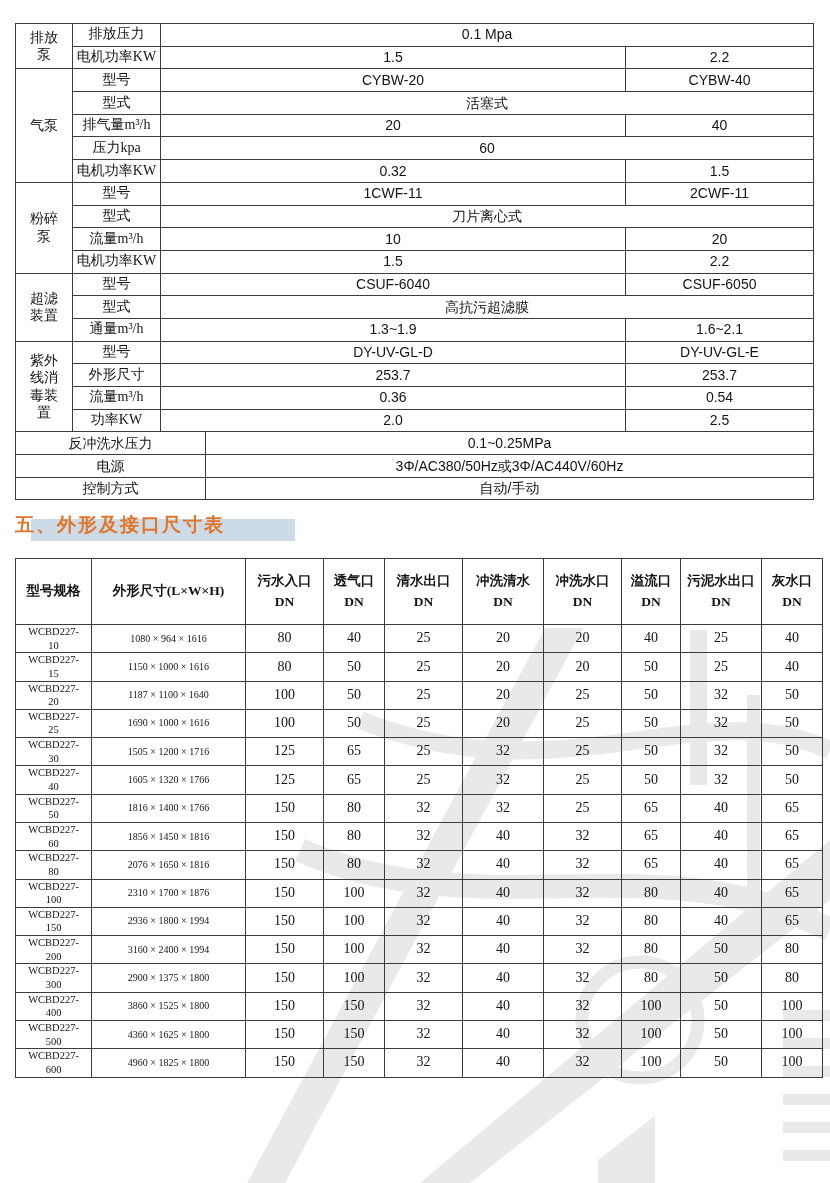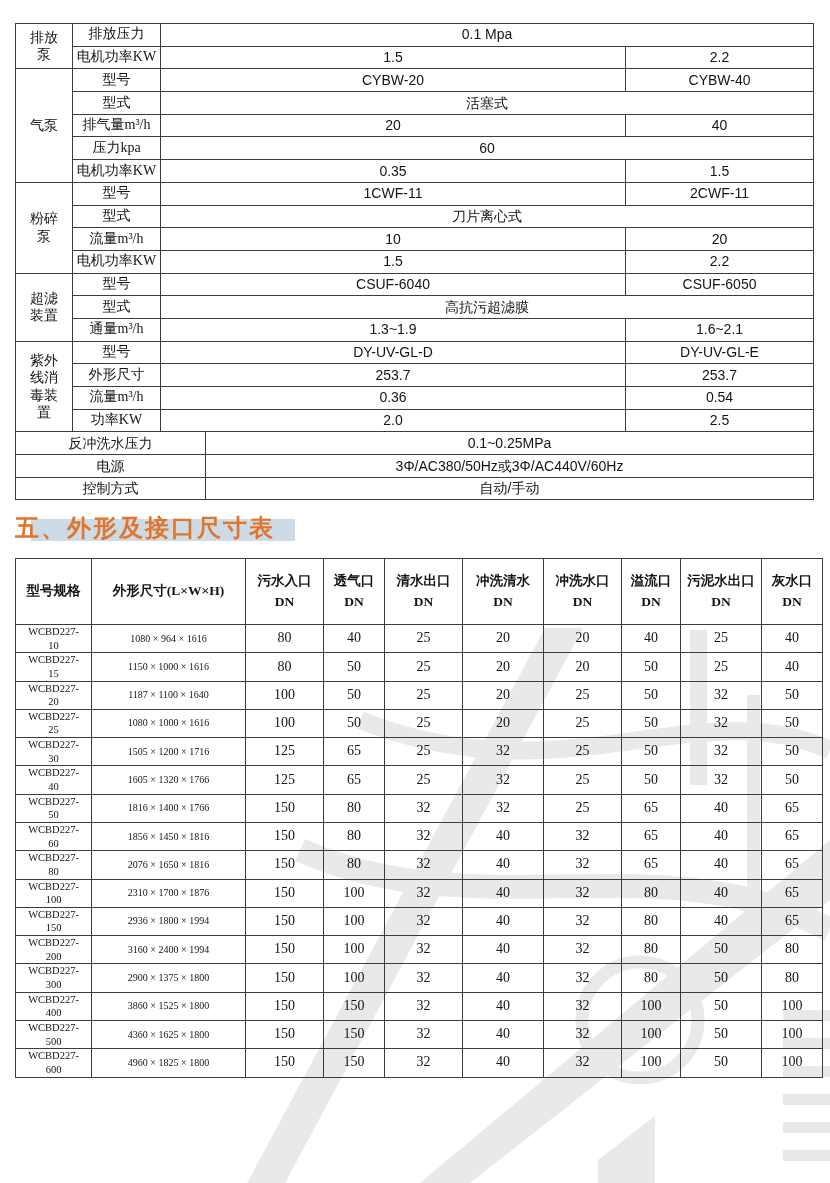"0.35" td.value { text: 0.35 -> 0.32 }
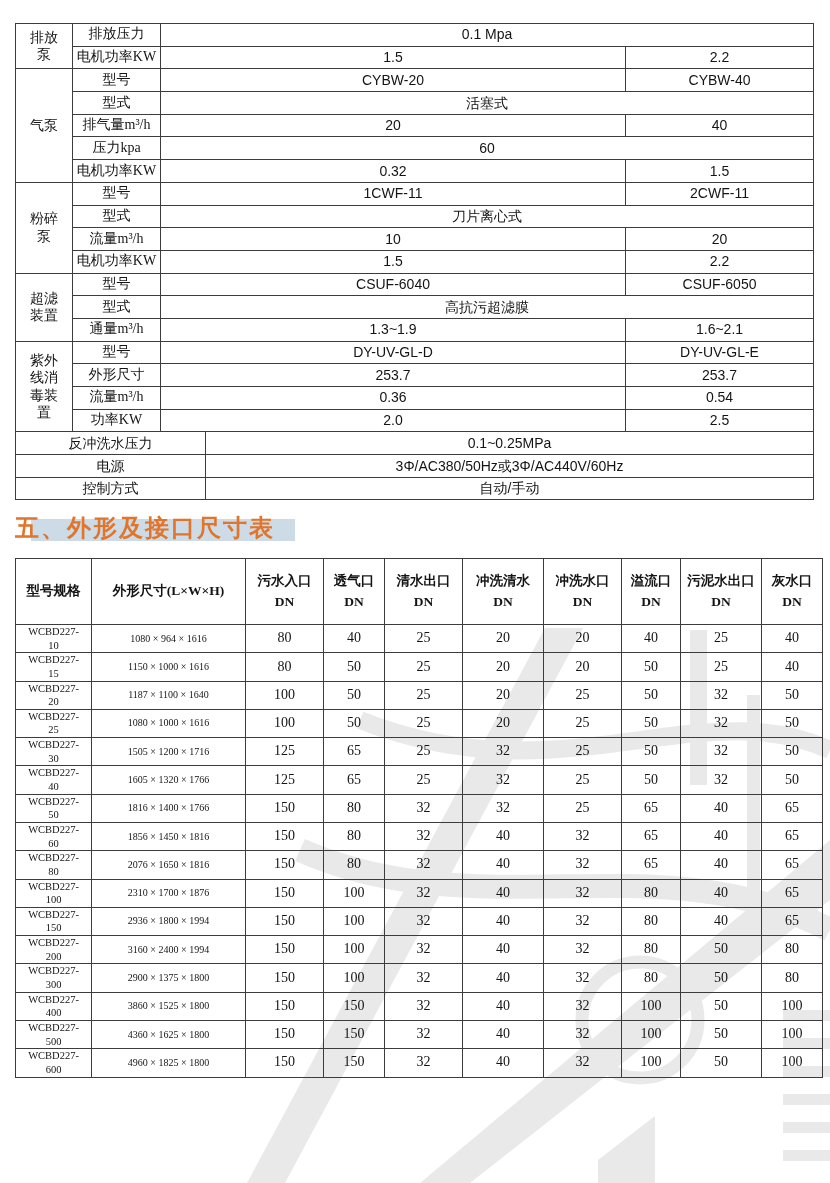"五、外形及接口尺寸表" .section-title { font-size: 24px -> 19px }
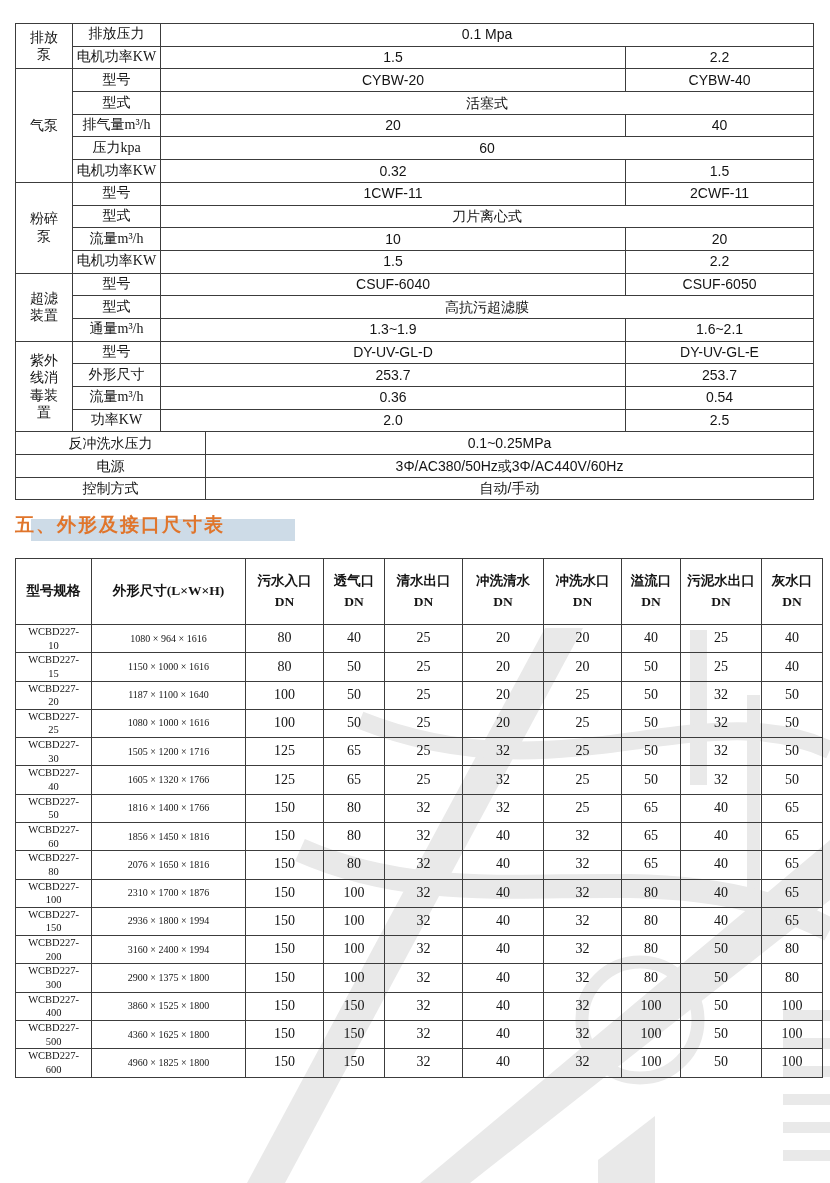"1080 × 1000 × 1616" td.dims-cell { text: 1080 -> 1690 }
